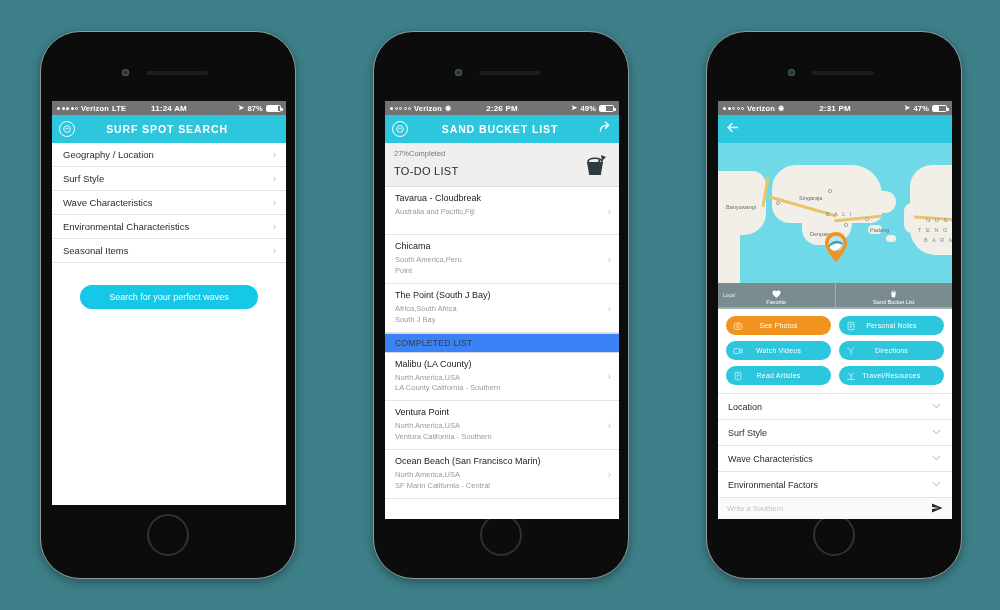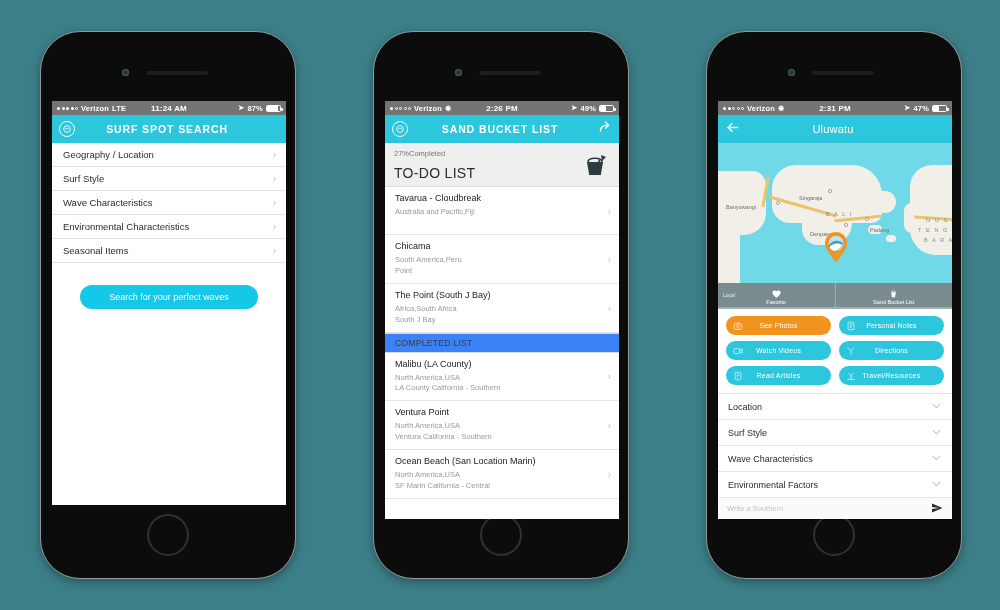"Uluwatu" div.navtitle { html: <div>Uluwatu</div> -> none }
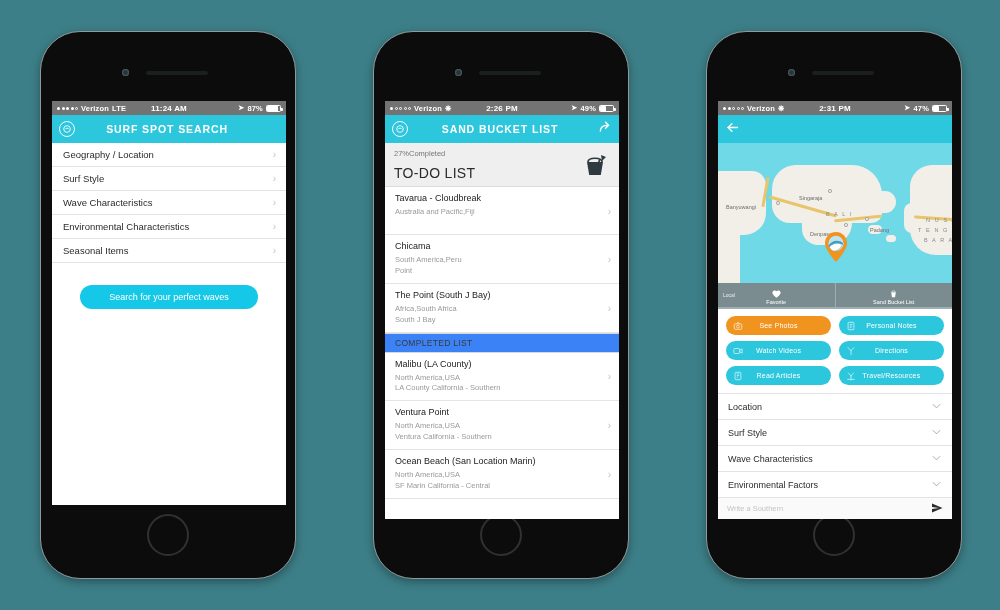"TO-DO LIST" .todo-title { font-size: 14px -> 11px }
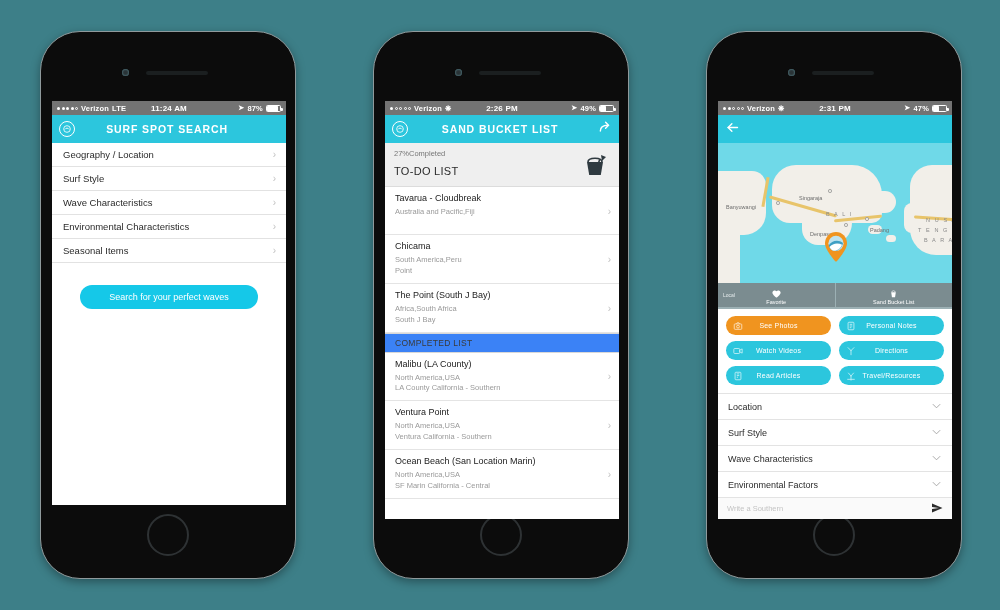"Ocean Beach (San Location Marin)" div.name { text: Location -> Francisco }
